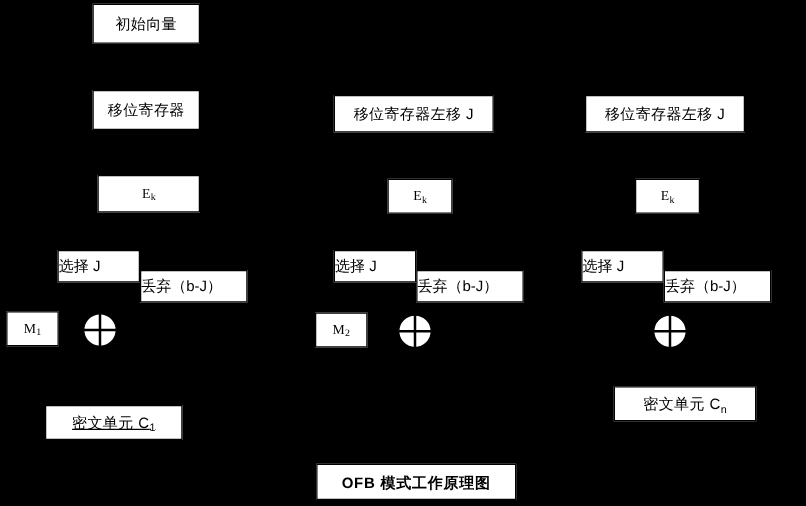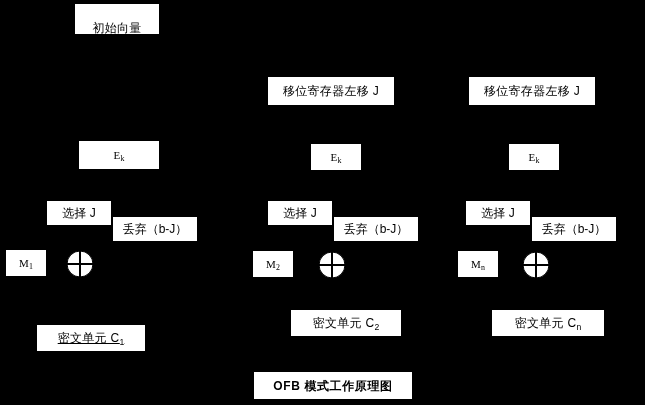"初始向量" div.box { align-items: flex-end -> none }
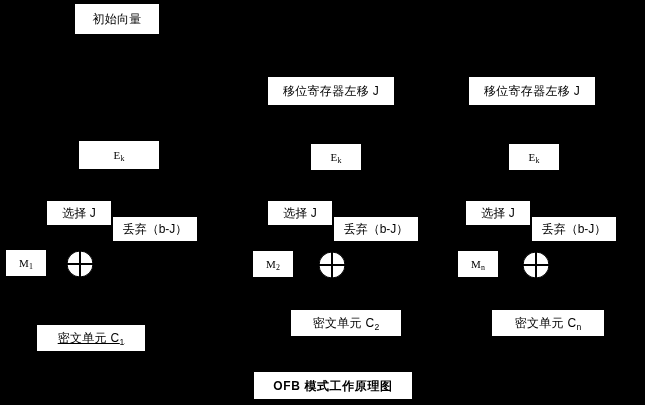"移位寄存器" div.box { html: none -> <div> <span>移位寄存器</span> </div> }
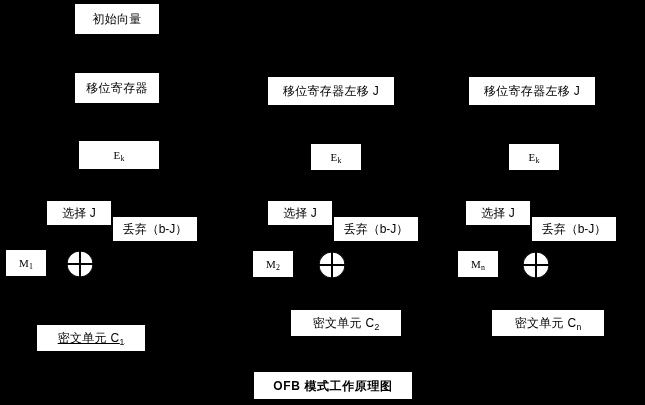"选择 J" .pair .cell { justify-content: center -> flex-start }
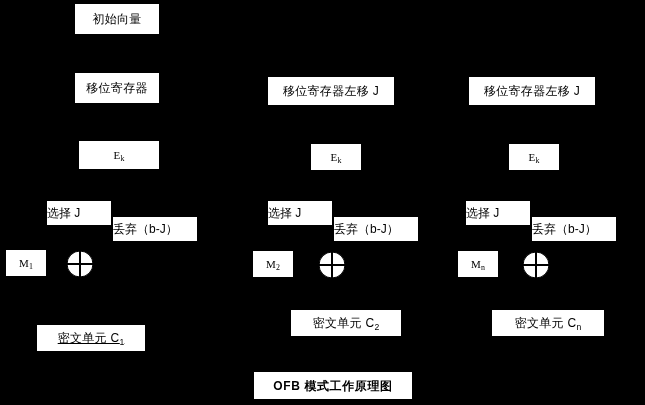"Mn" div.box { html: <div> <span><span>M</span><sub>n</sub></span> </div> -> none }
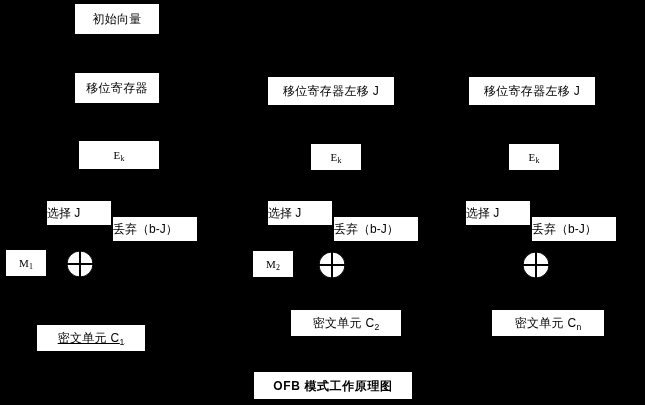"密文单元 C2" div.box { html: <div> <span><span>密文单元 C</span><sub>2</sub></span> </div> -> none }
